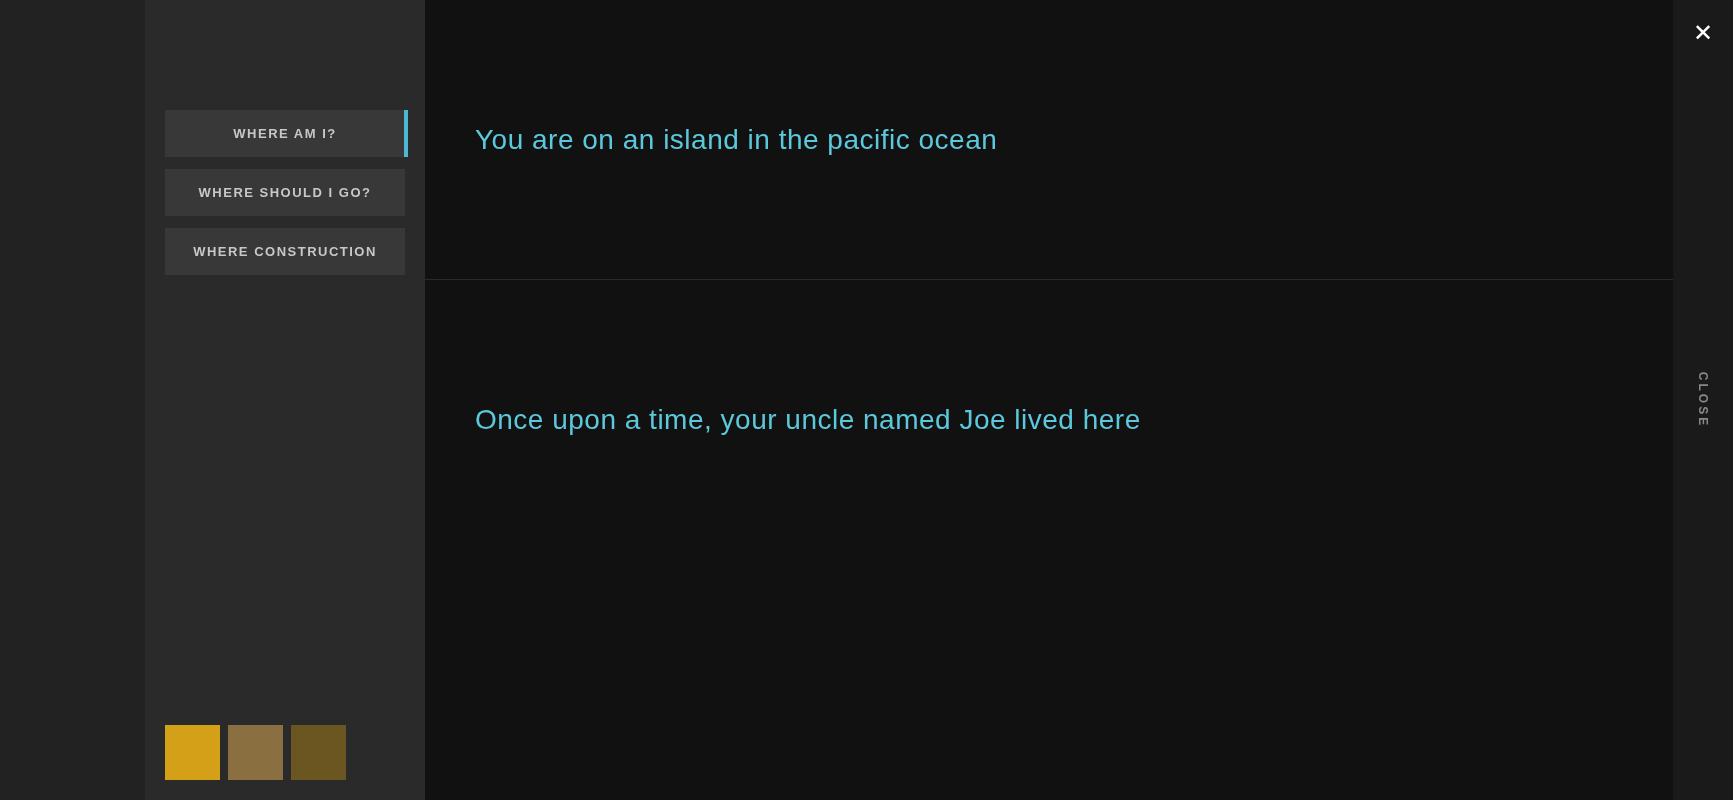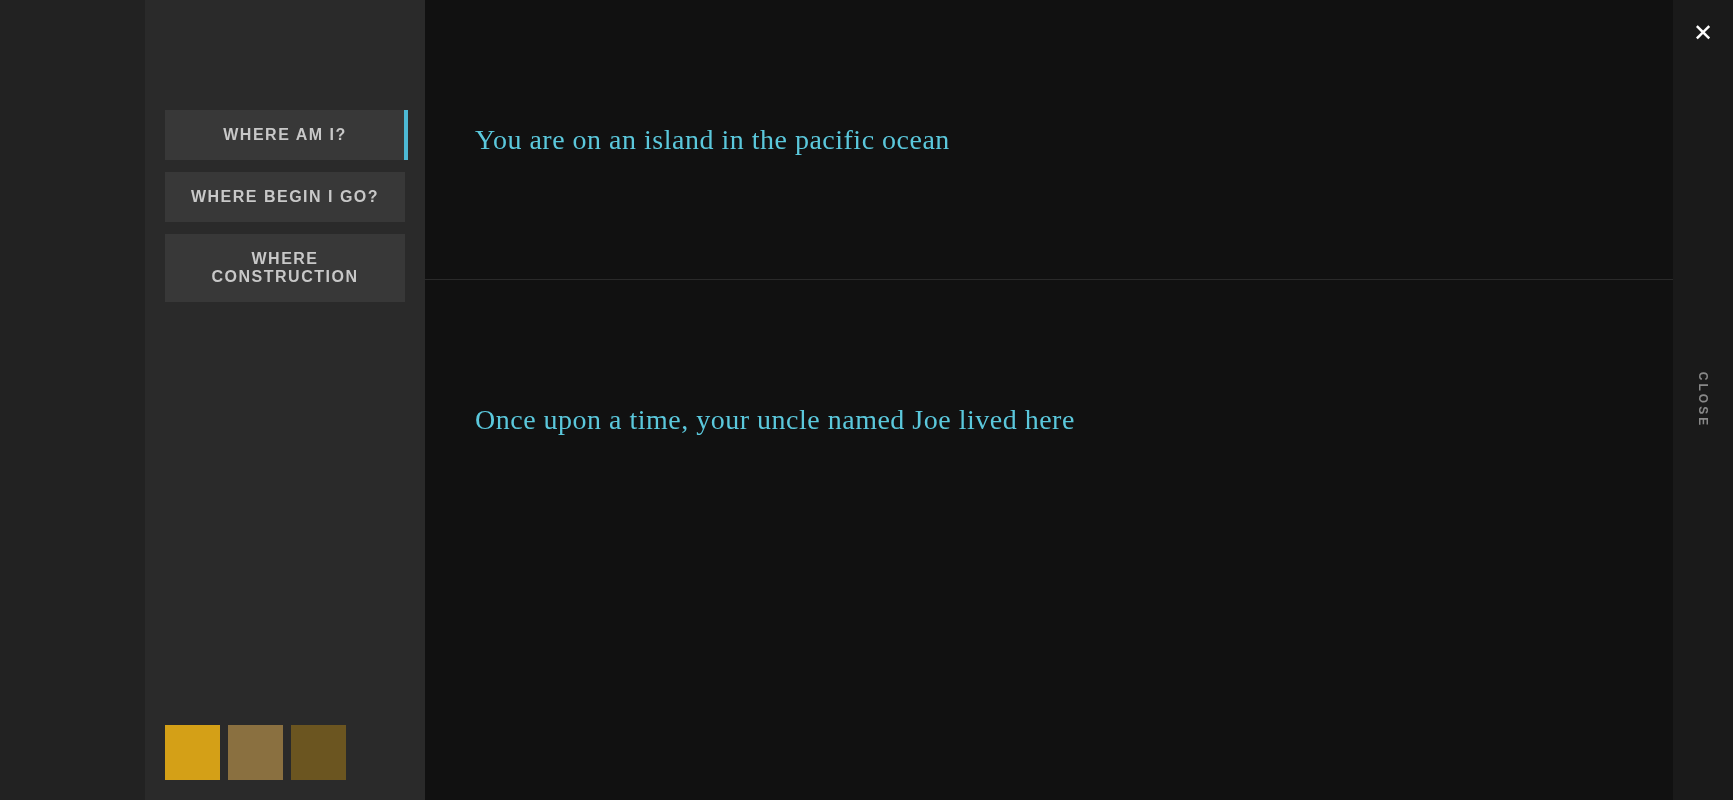"WHERE AM I?" .nav-btn { font-size: 16px -> 13px }
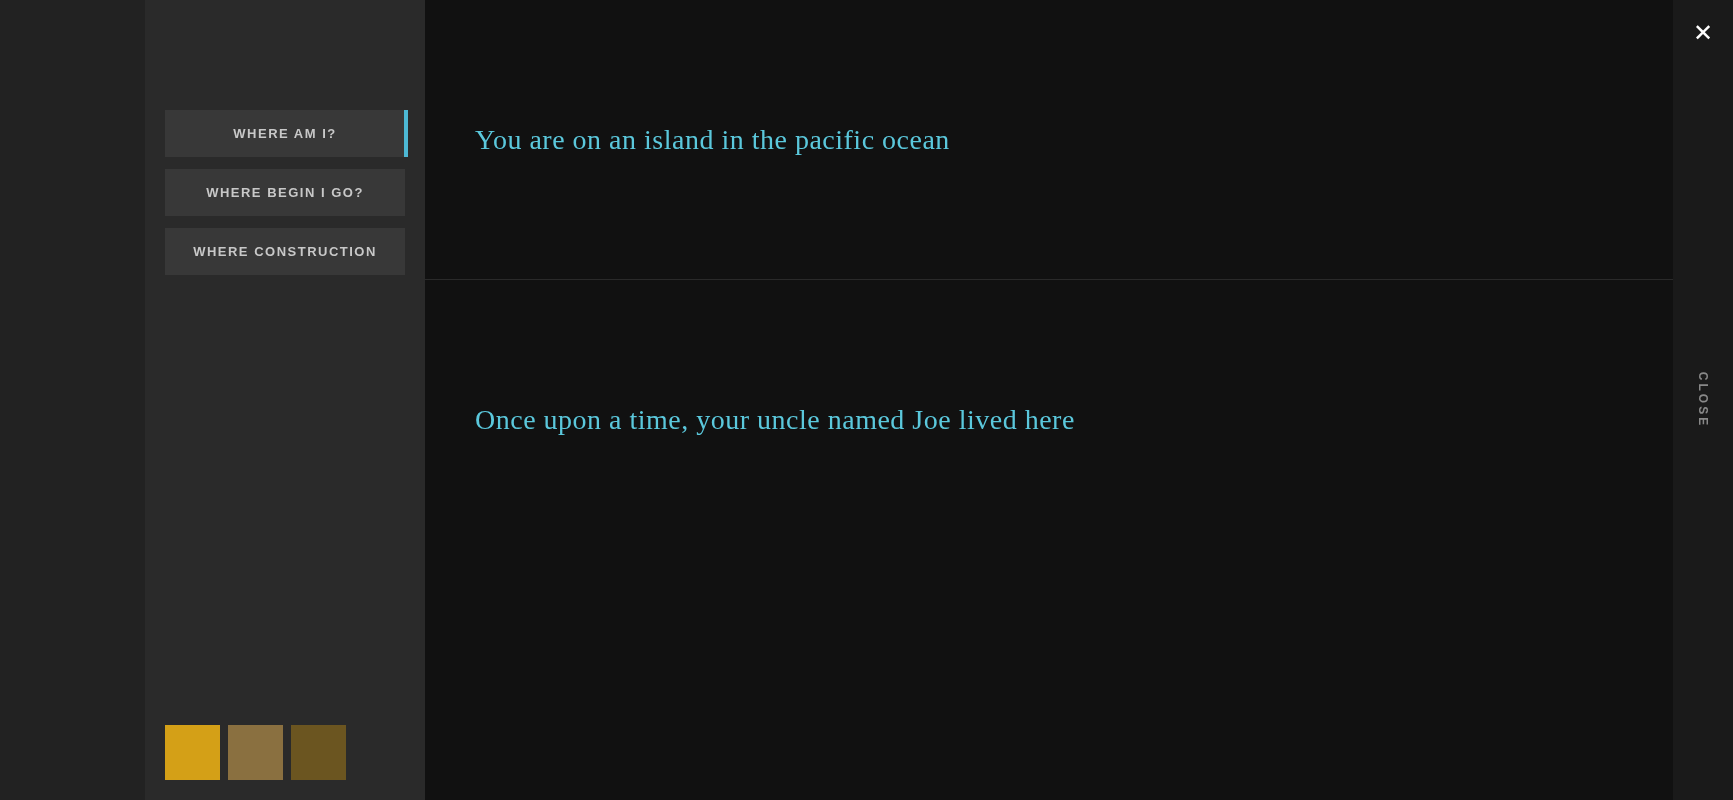"You are on an island" .content-section { font-family: Liberation Serif, serif -> none }
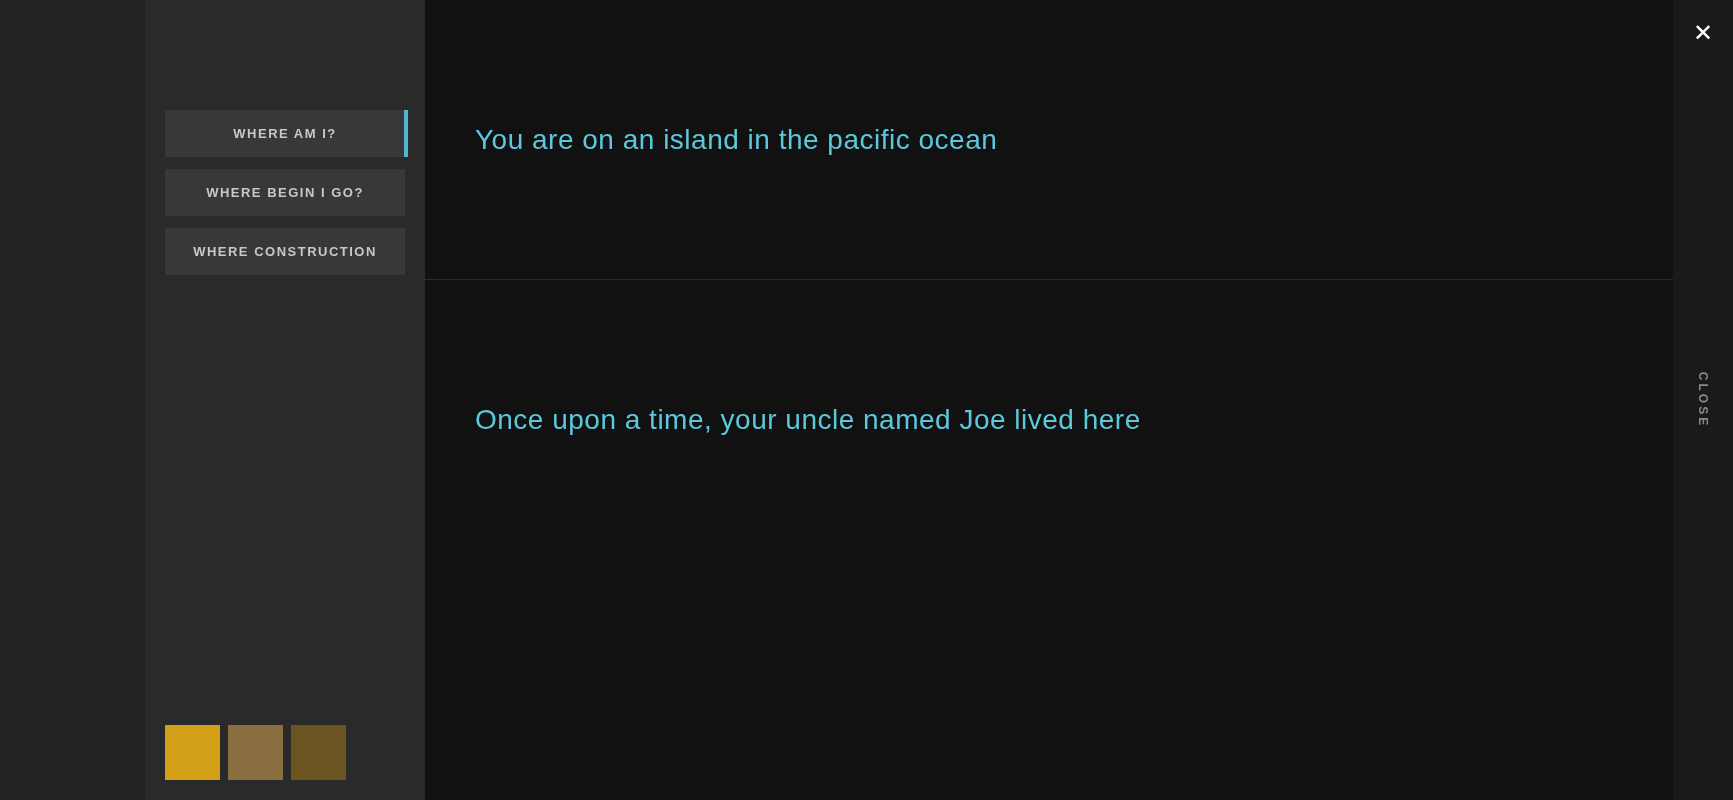"WHERE BEGIN I GO?" button.nav-btn { text: BEGIN -> SHOULD }
